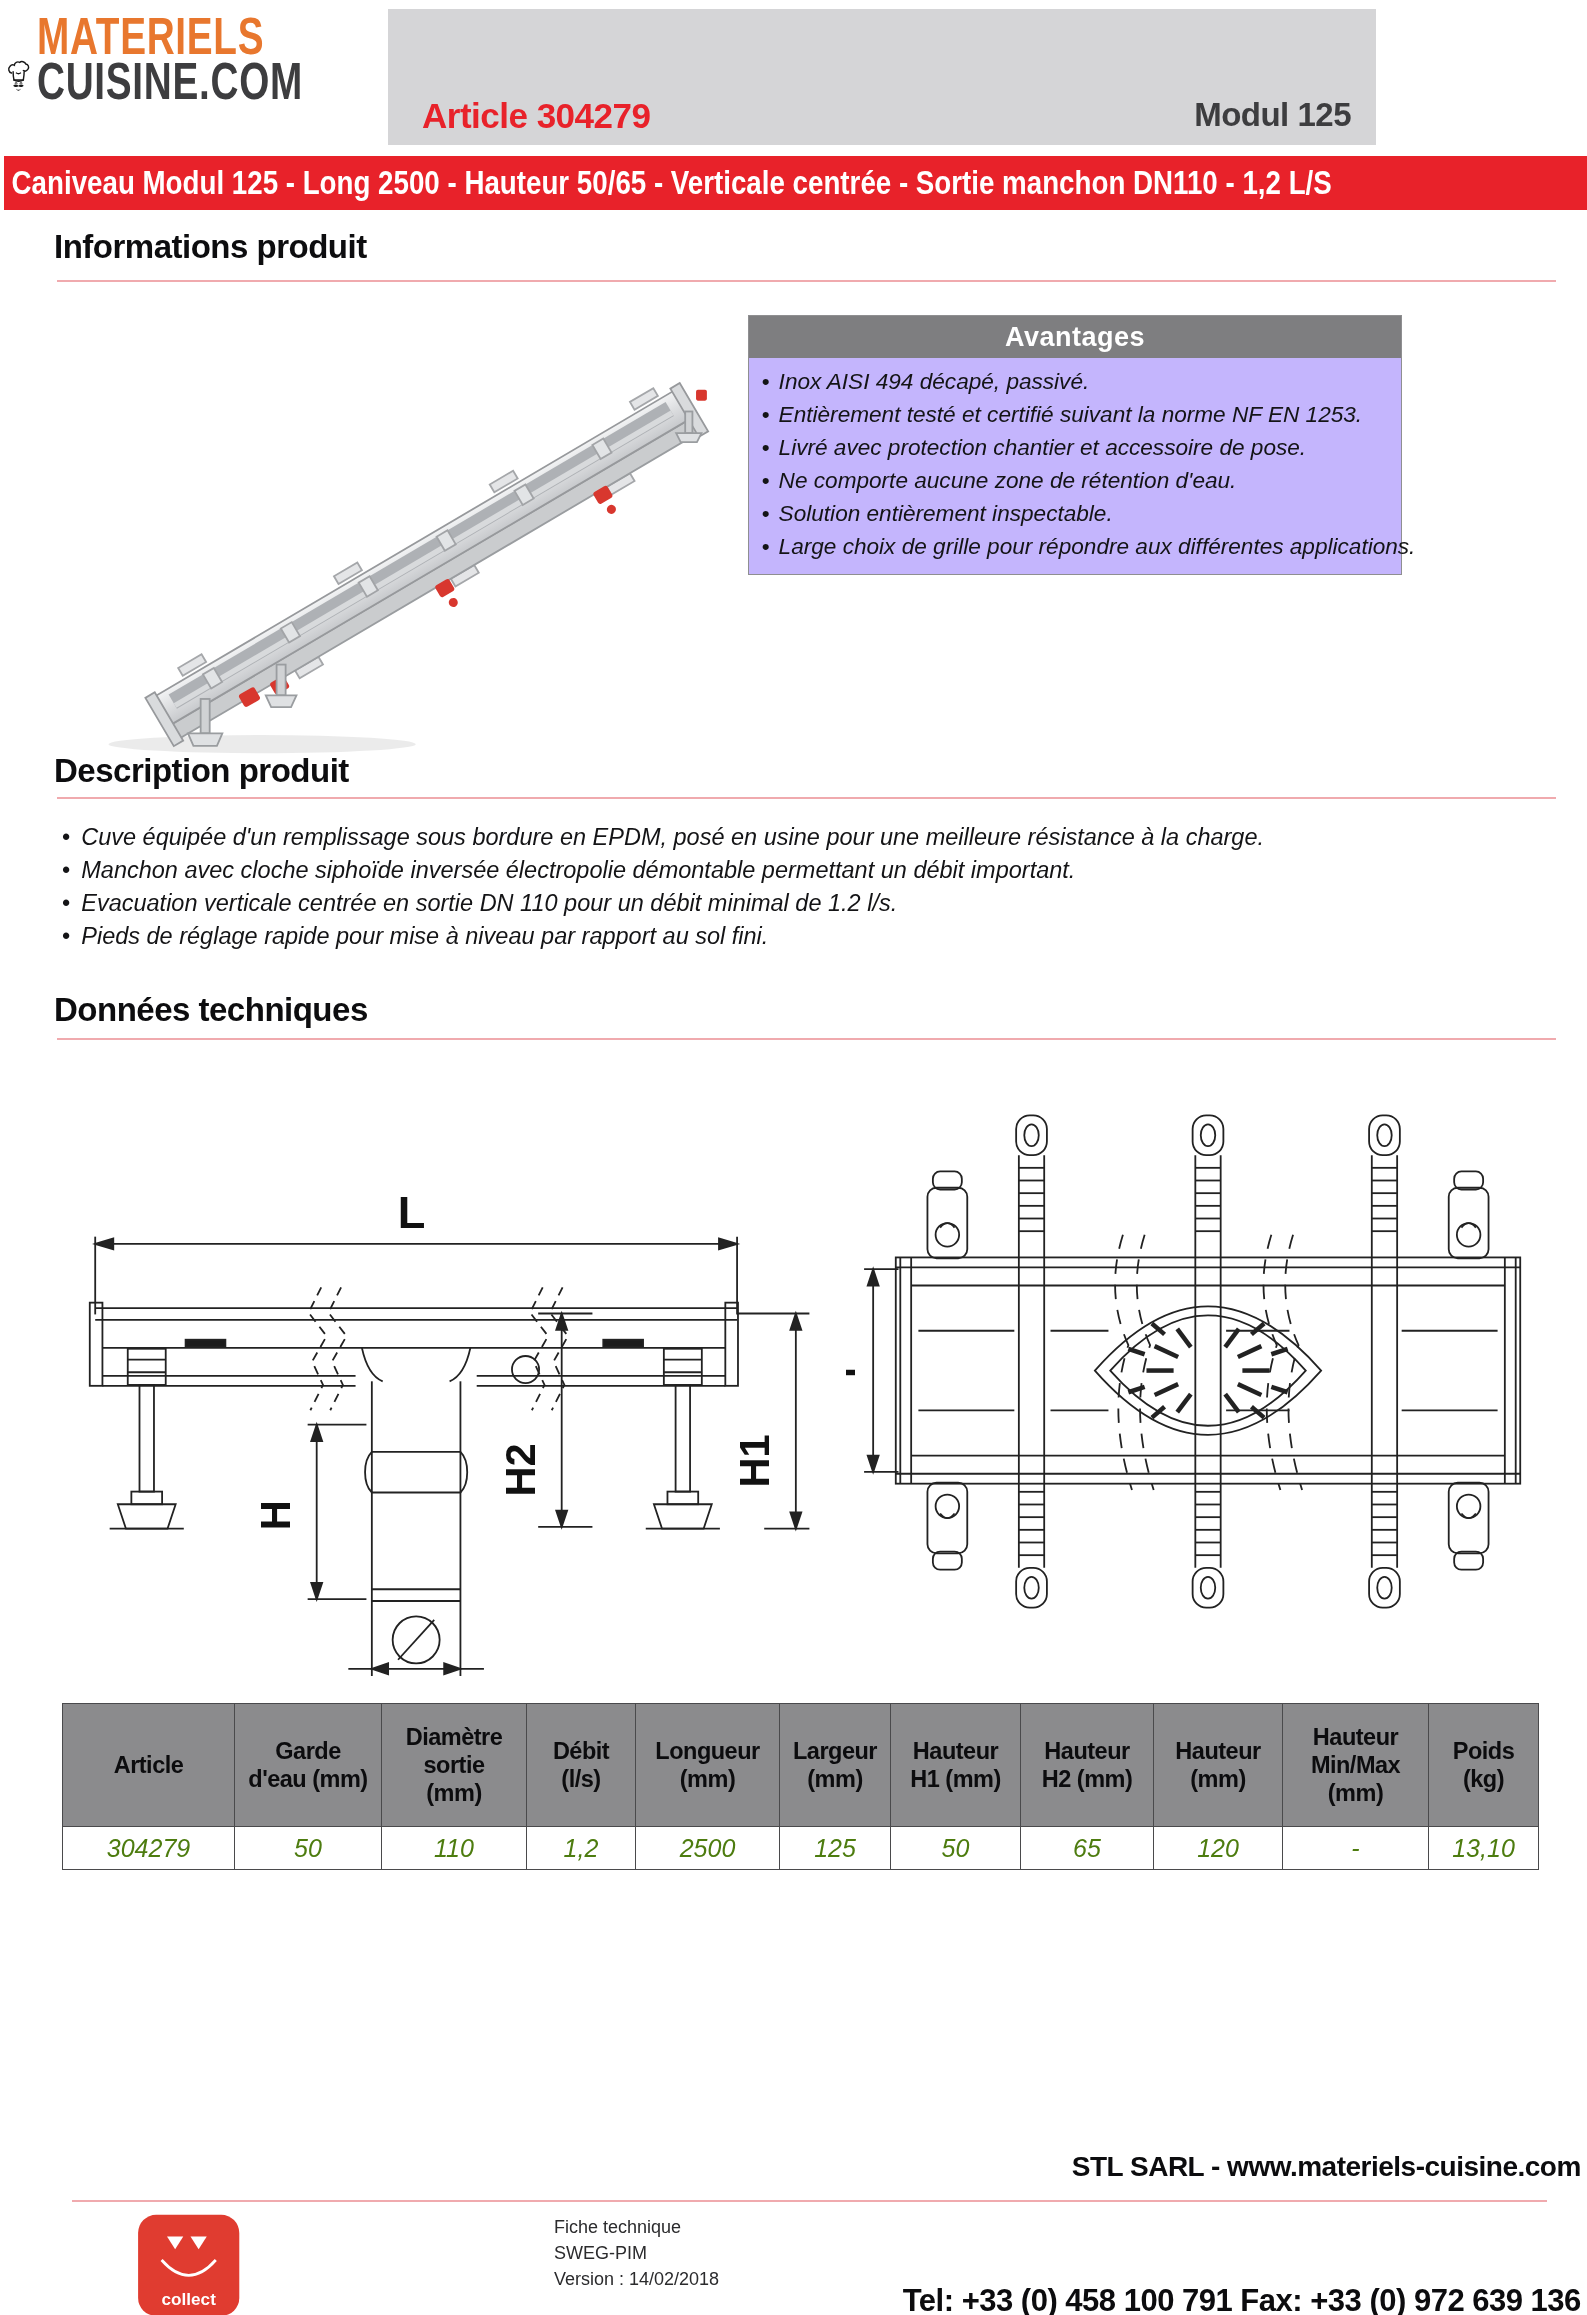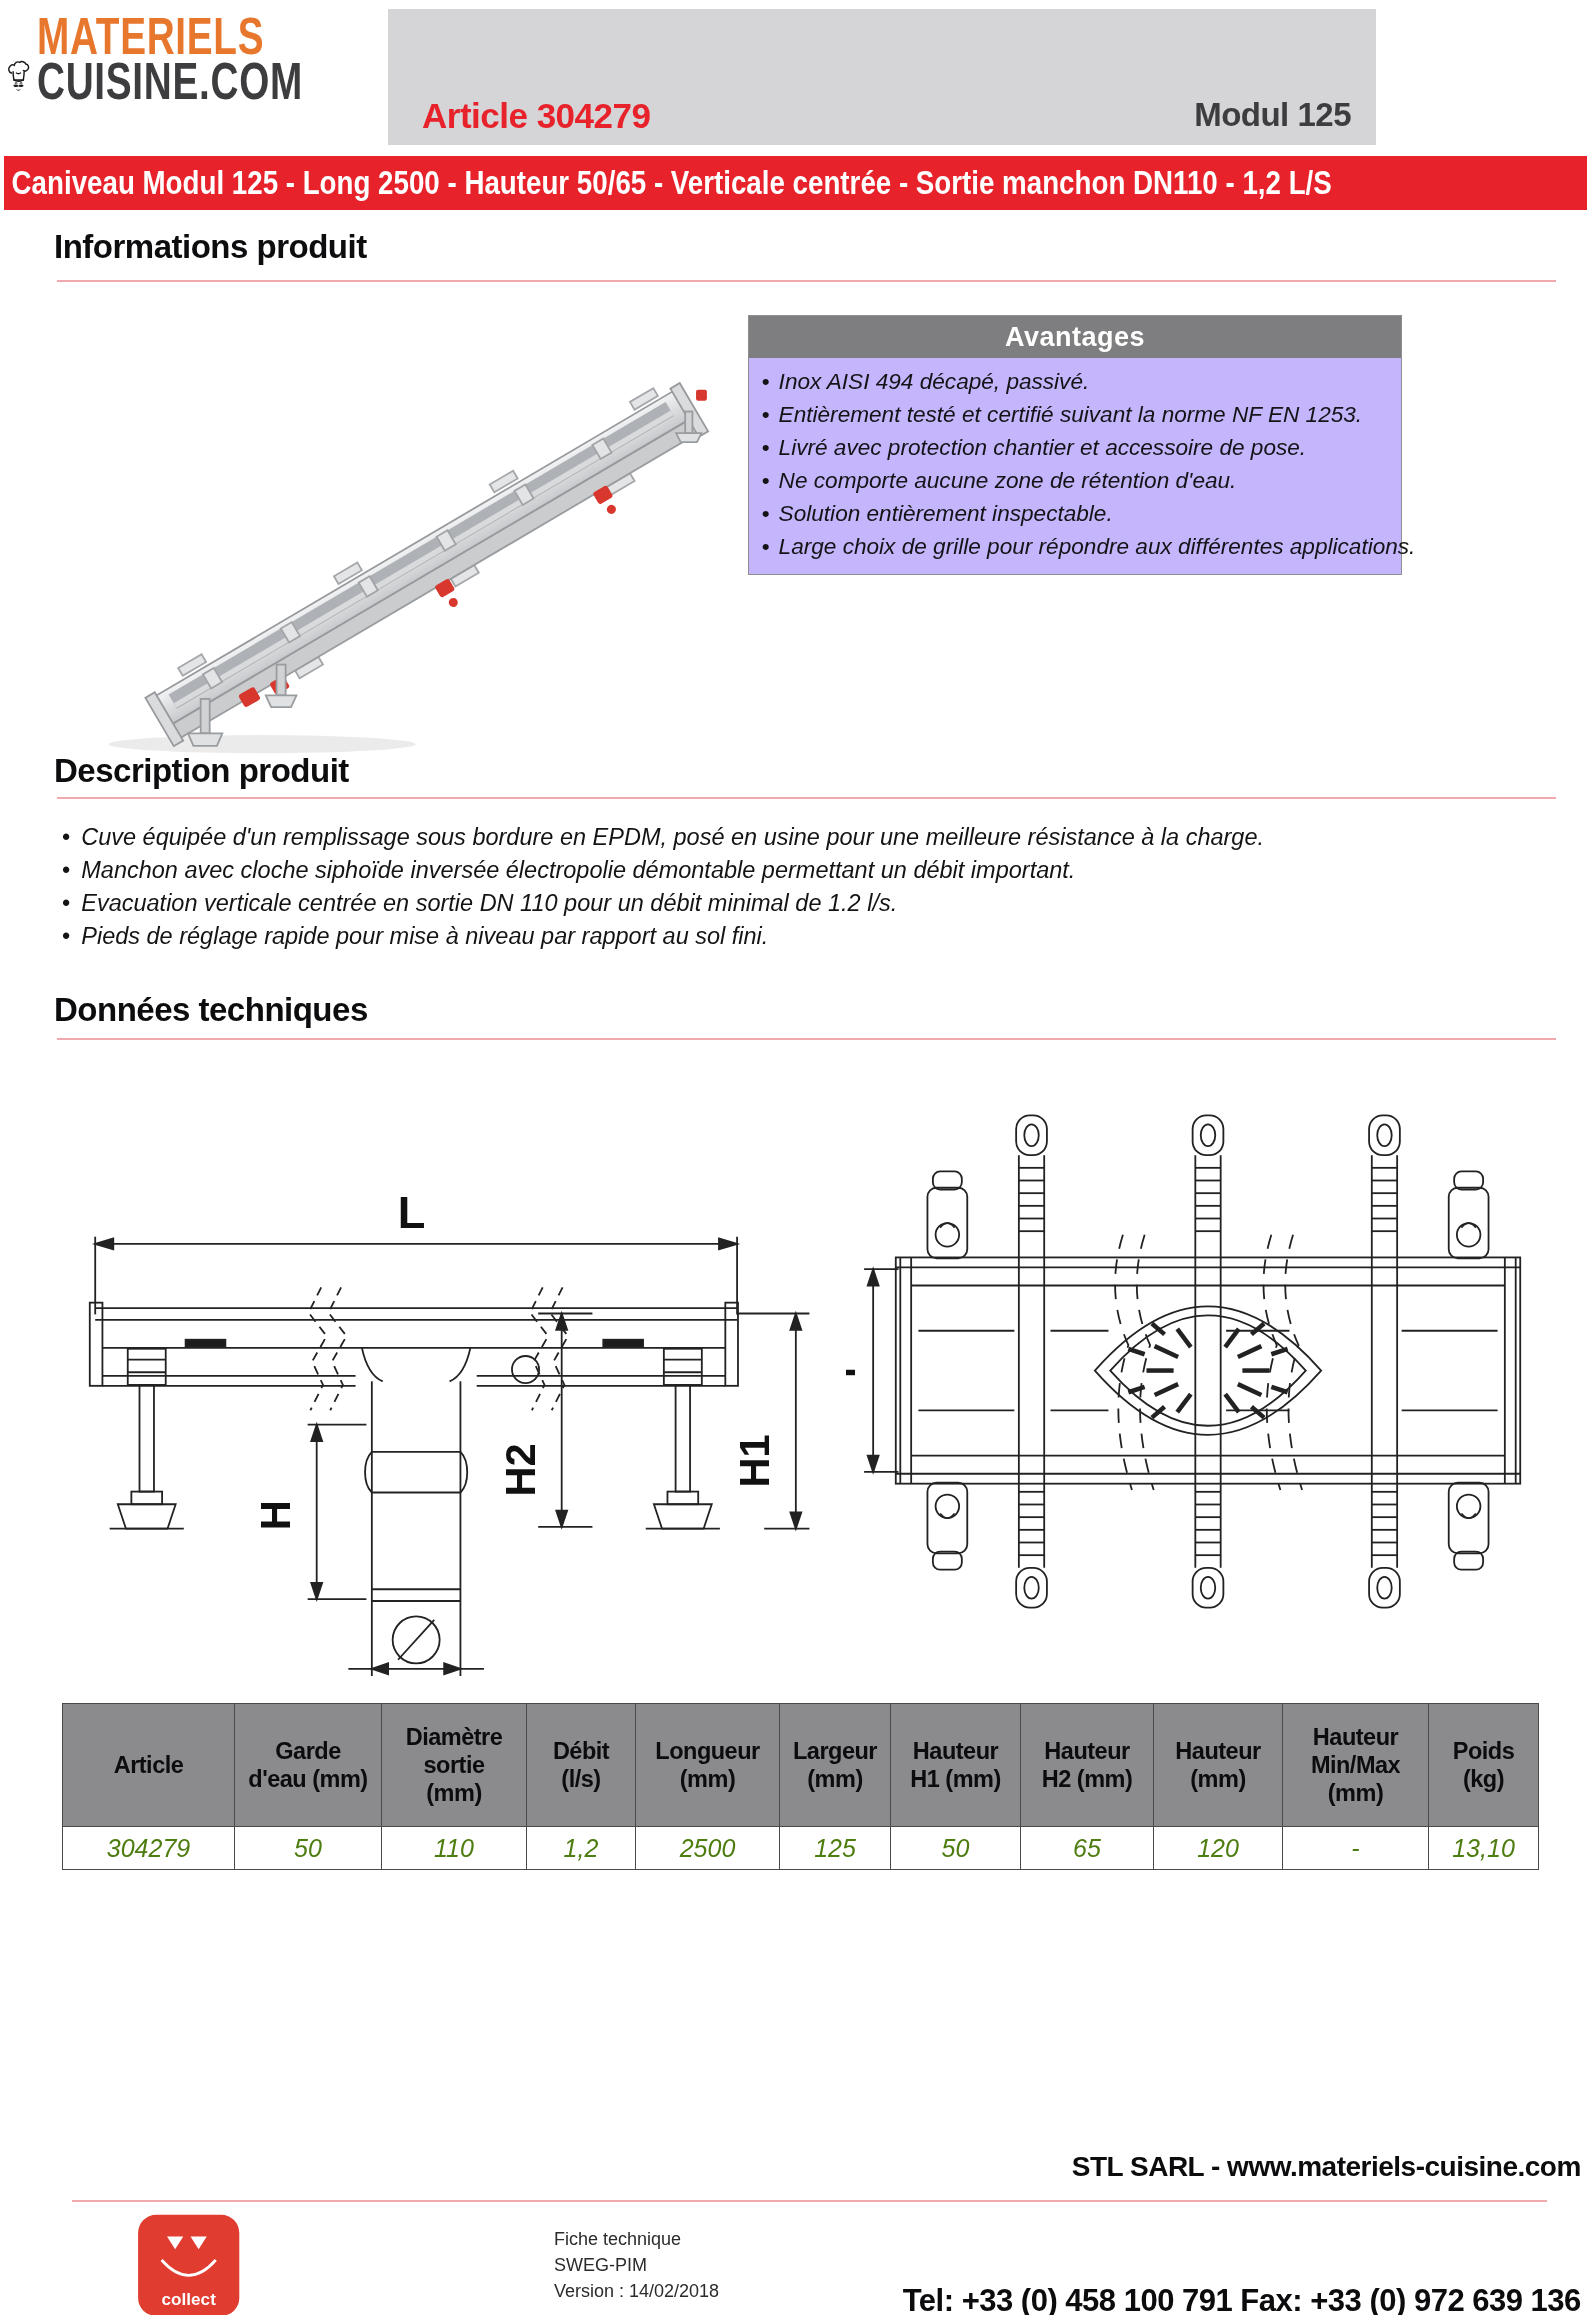"Fiche technique" .doc-info { margin-top: 12px -> none }
